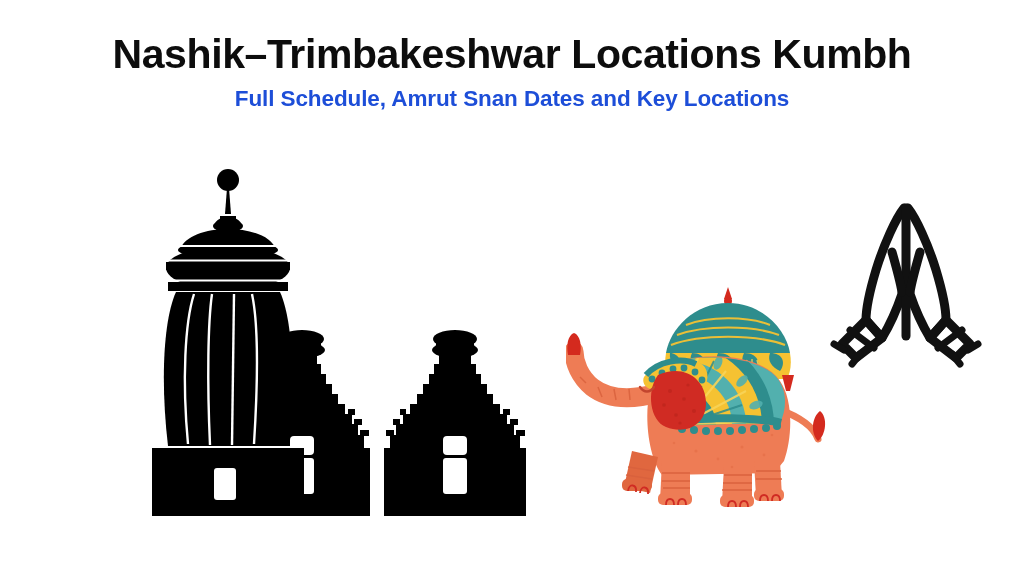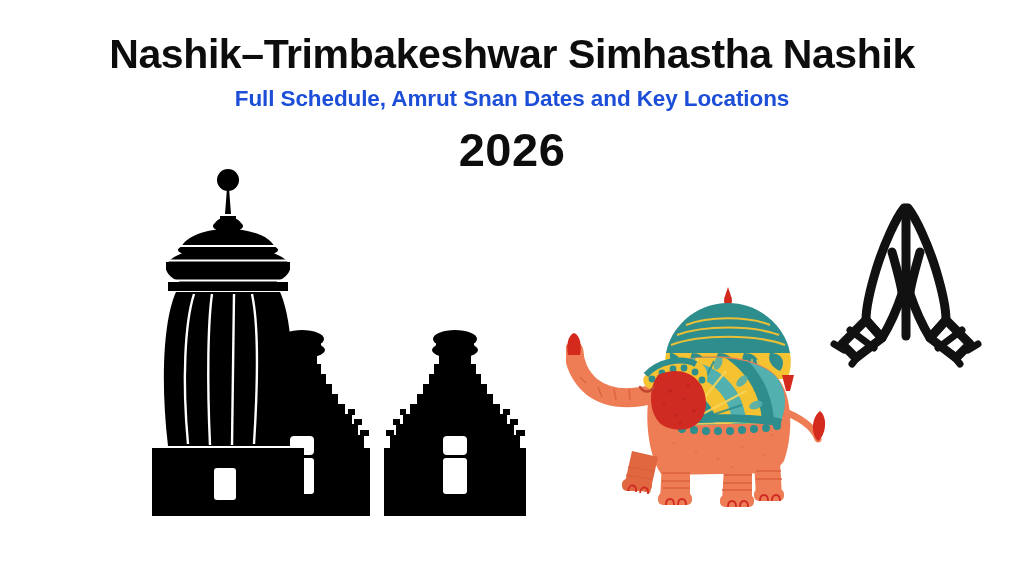"Nashik–Trimbakeshwar Simhastha Nashik" h1.title { text: Simhastha Nashik -> Locations Kumbh }
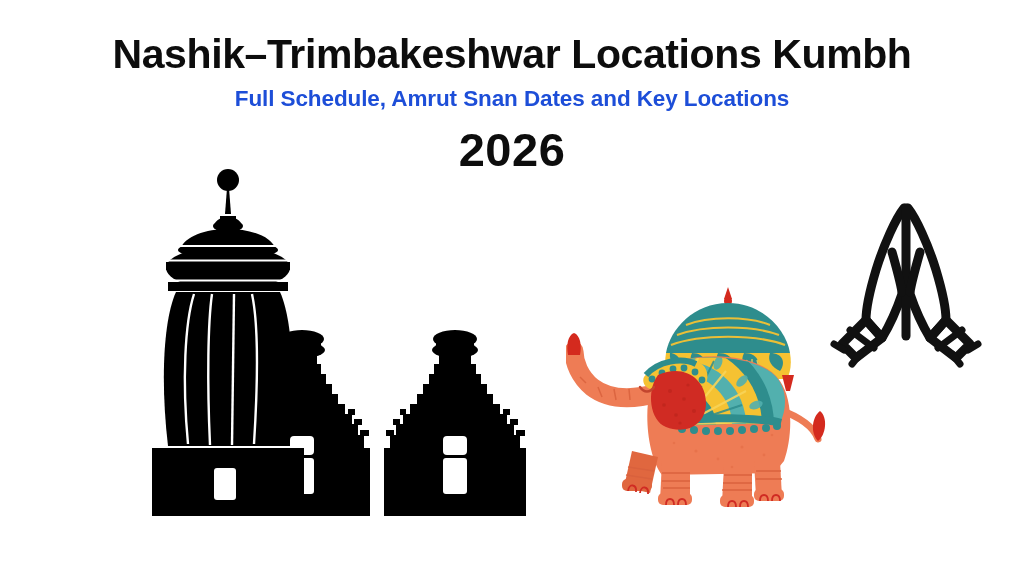"2026" div.year { html: <div>2026</div> -> none }
